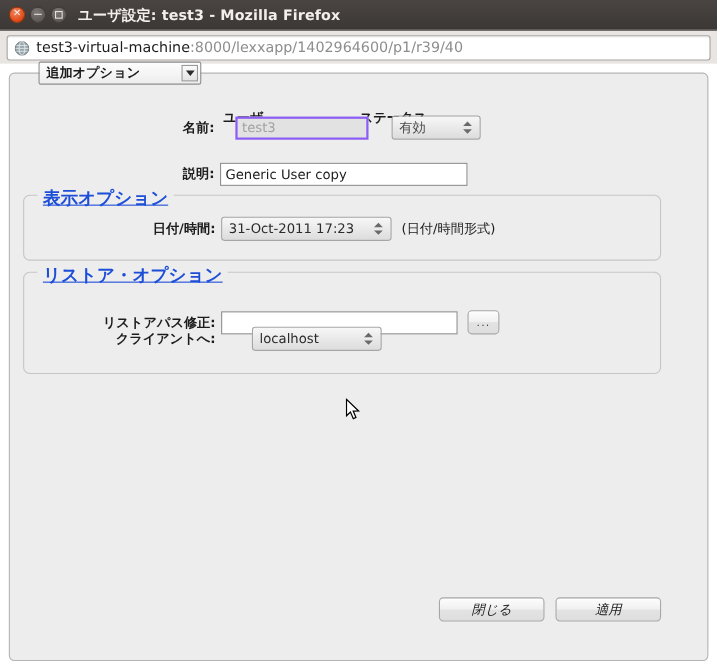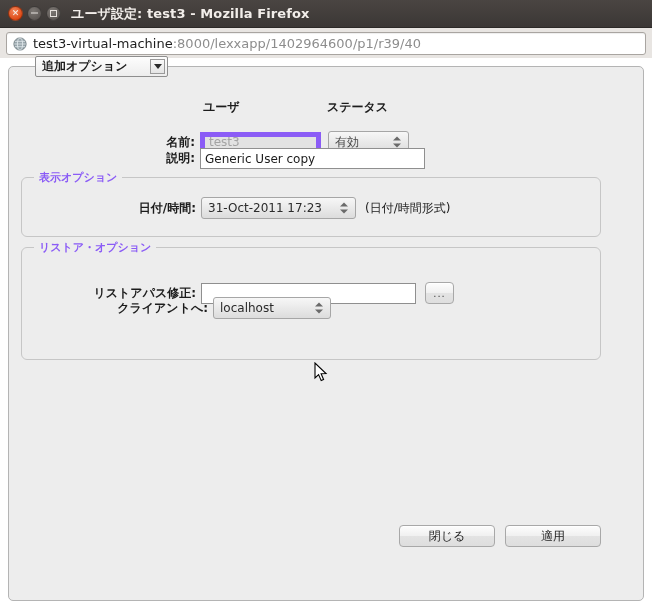"追加オプション" .top-combo { width: 133px -> 148px }
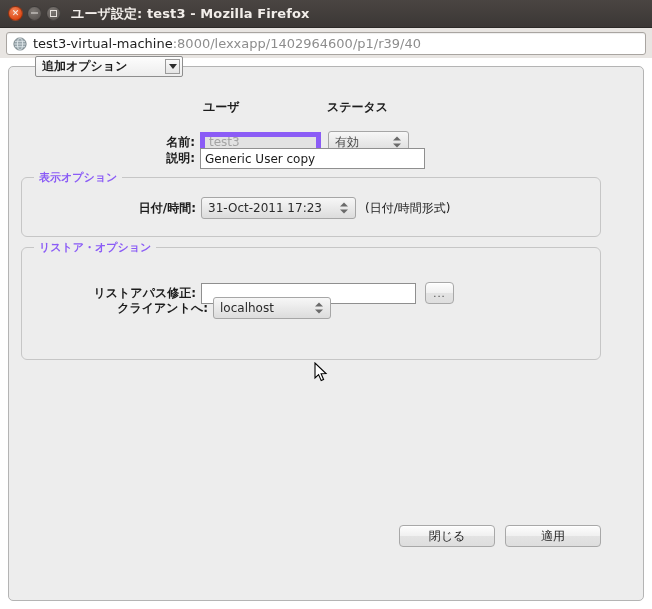"名前:" div.row { gap: none -> 14px; top: 46px -> 20px }
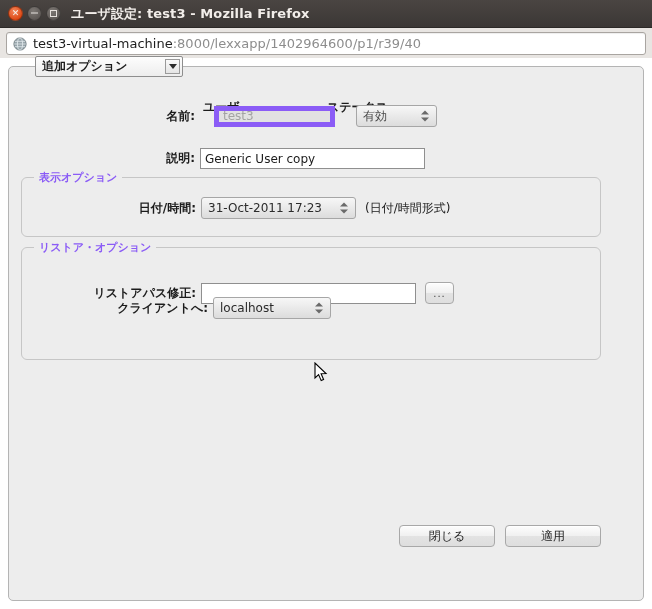"test3" .txt.disabled { border: 5px solid #8b5cf6 -> 2px solid #8b5cf6 }
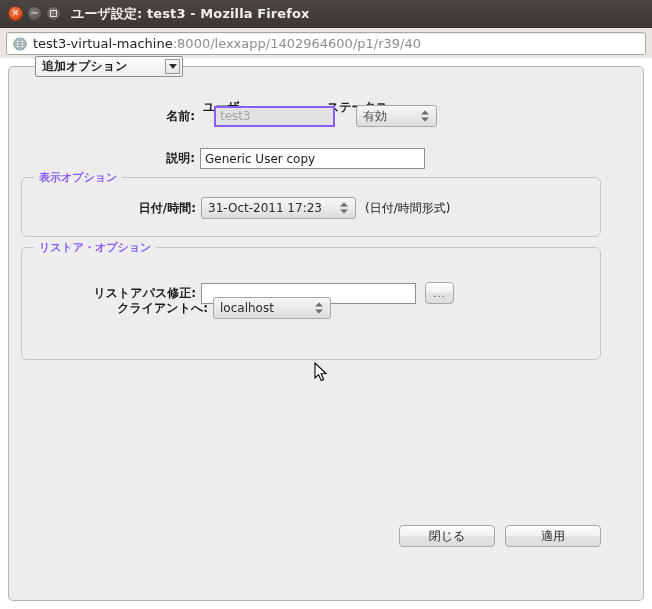"表示オプション" .fs-legend { color: #8b5cf6 -> #1d4ed8; font-size: 11px -> 16px; text-decoration: none -> underline }
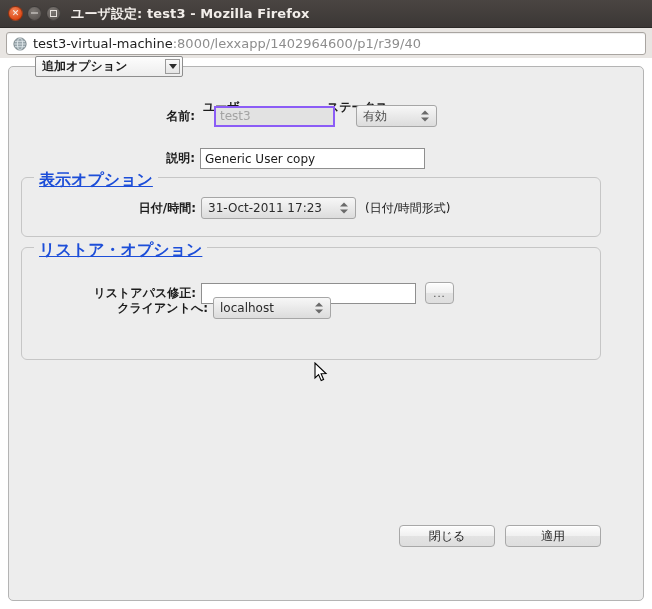"リストア・オプション" div.fs { height: 113px -> 93px }
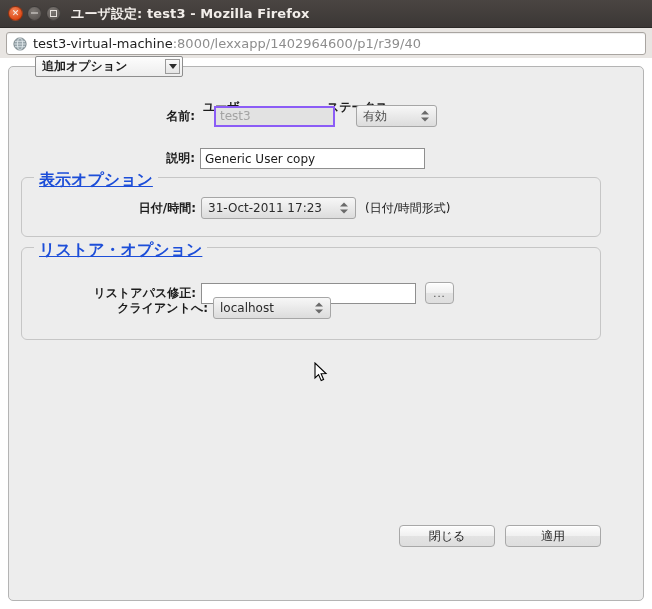"クライアントへ:" div.row { gap: none -> 28px; left: 12px -> 0 }
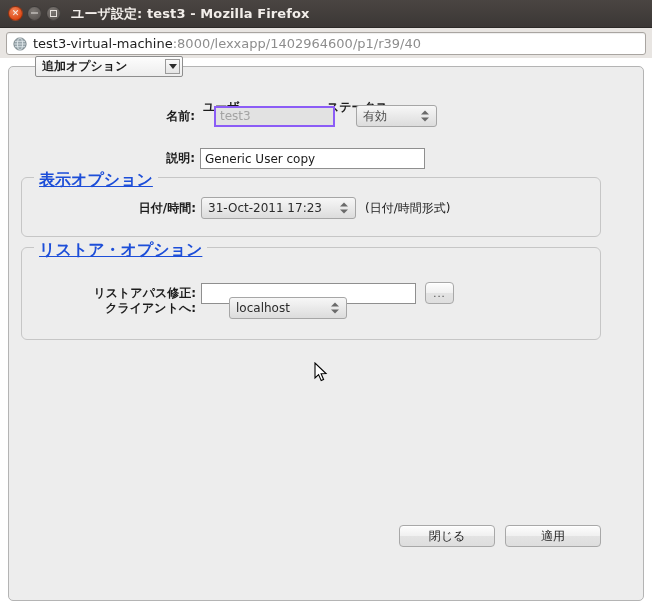"閉じる" .footer-btns { bottom: 53px -> 35px; font-style: none -> italic }
